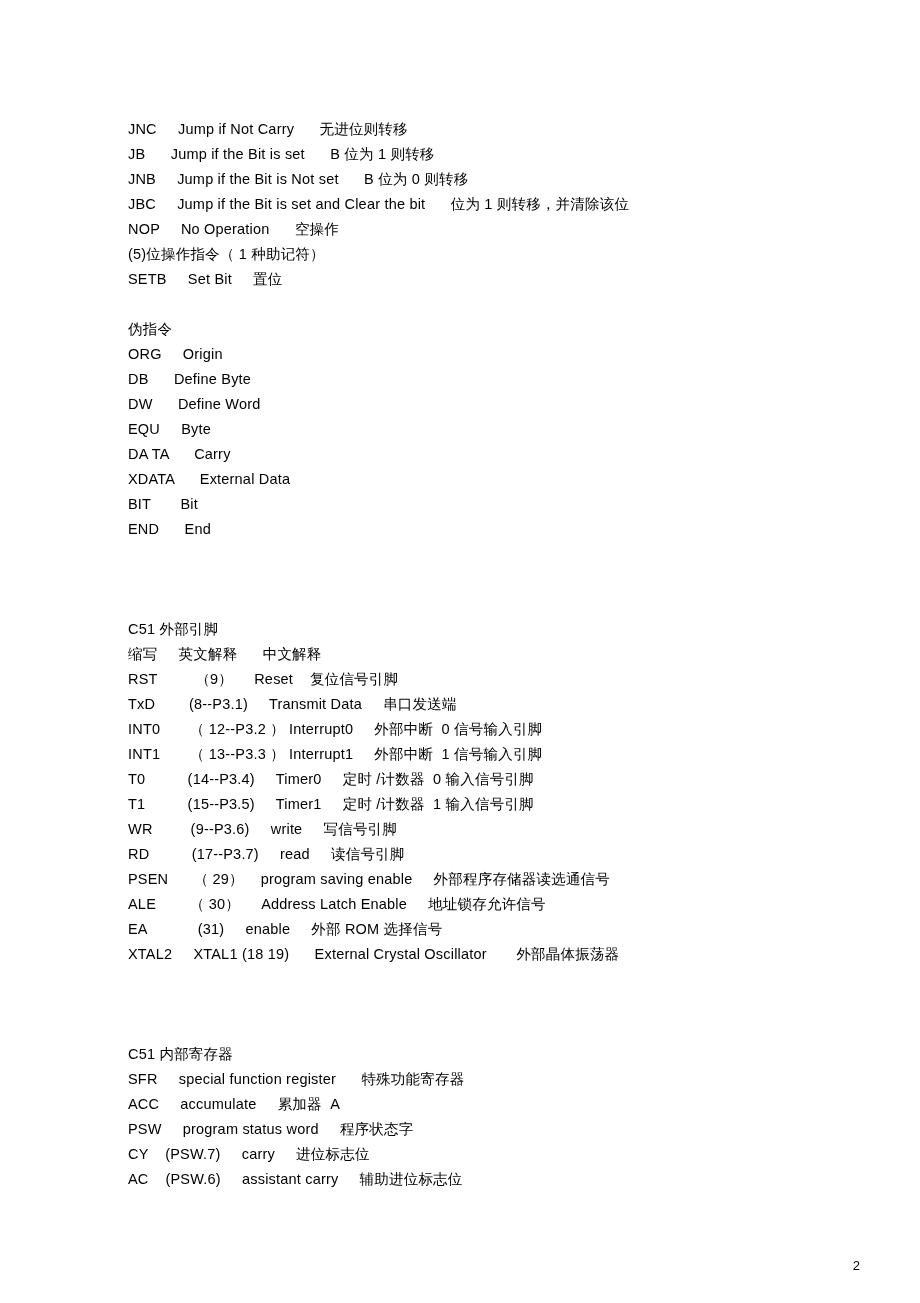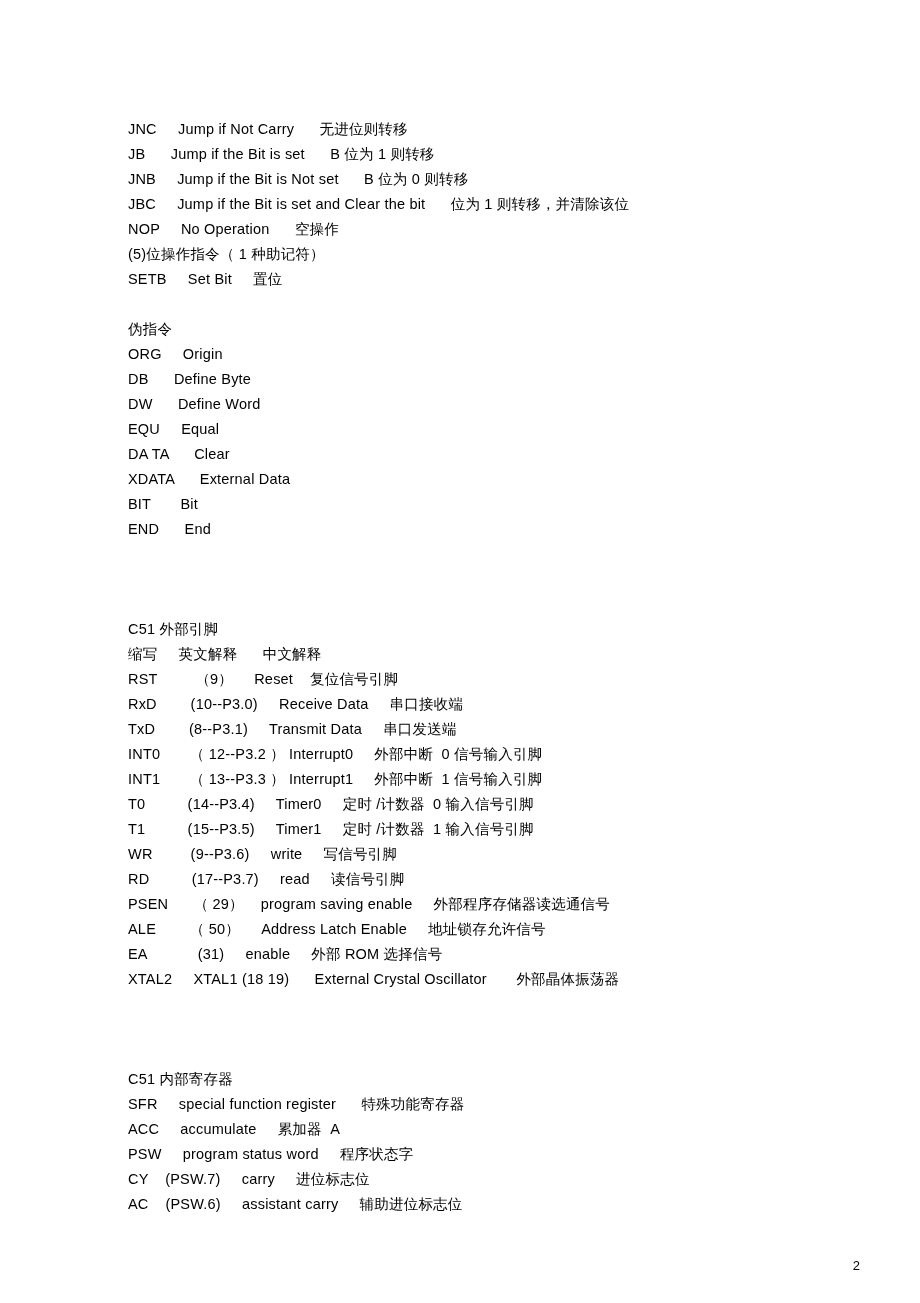"EQU Equal" span.line { text: Equal -> Byte }
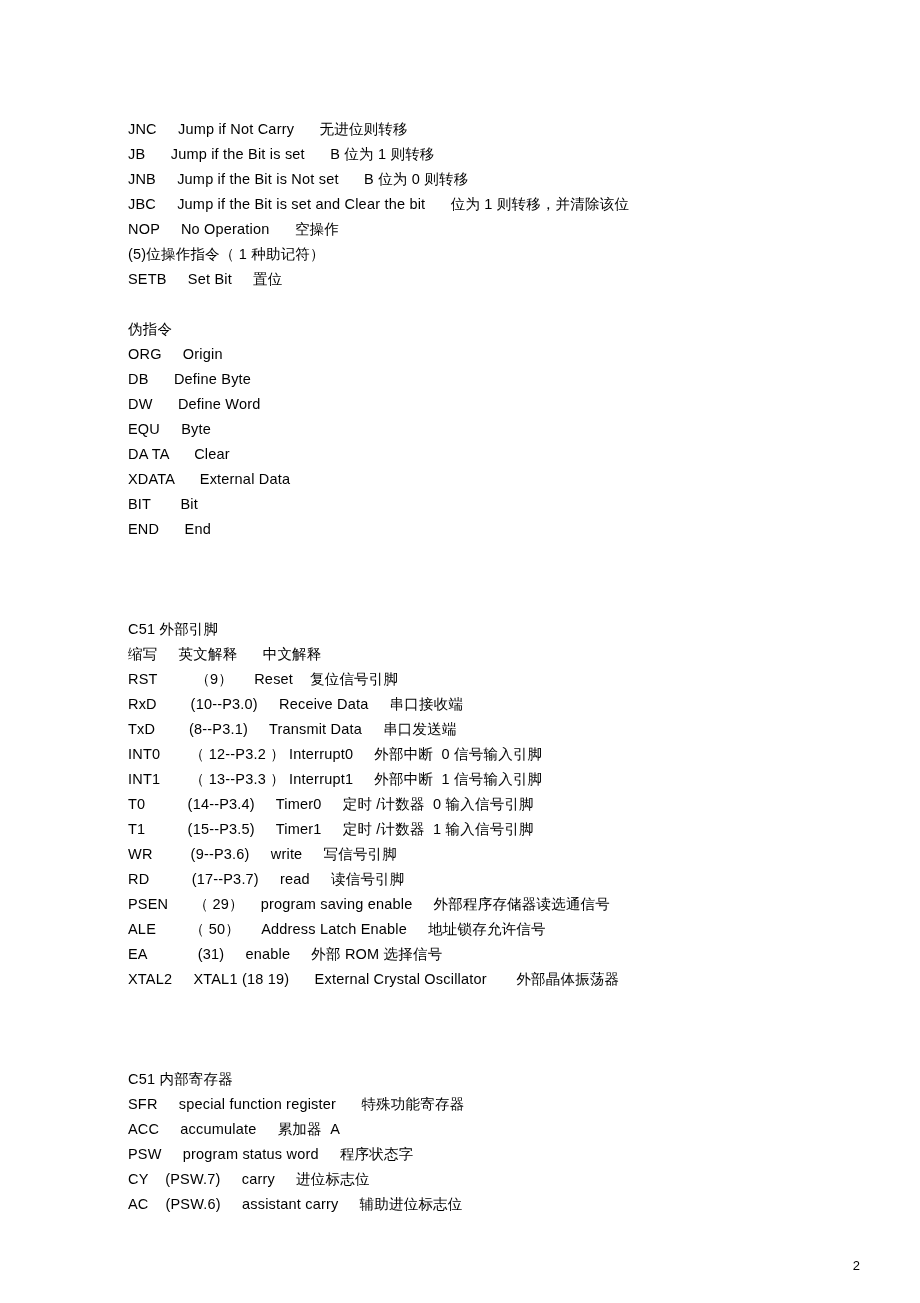"DA TA Clear" span.line { text: Clear -> Carry }
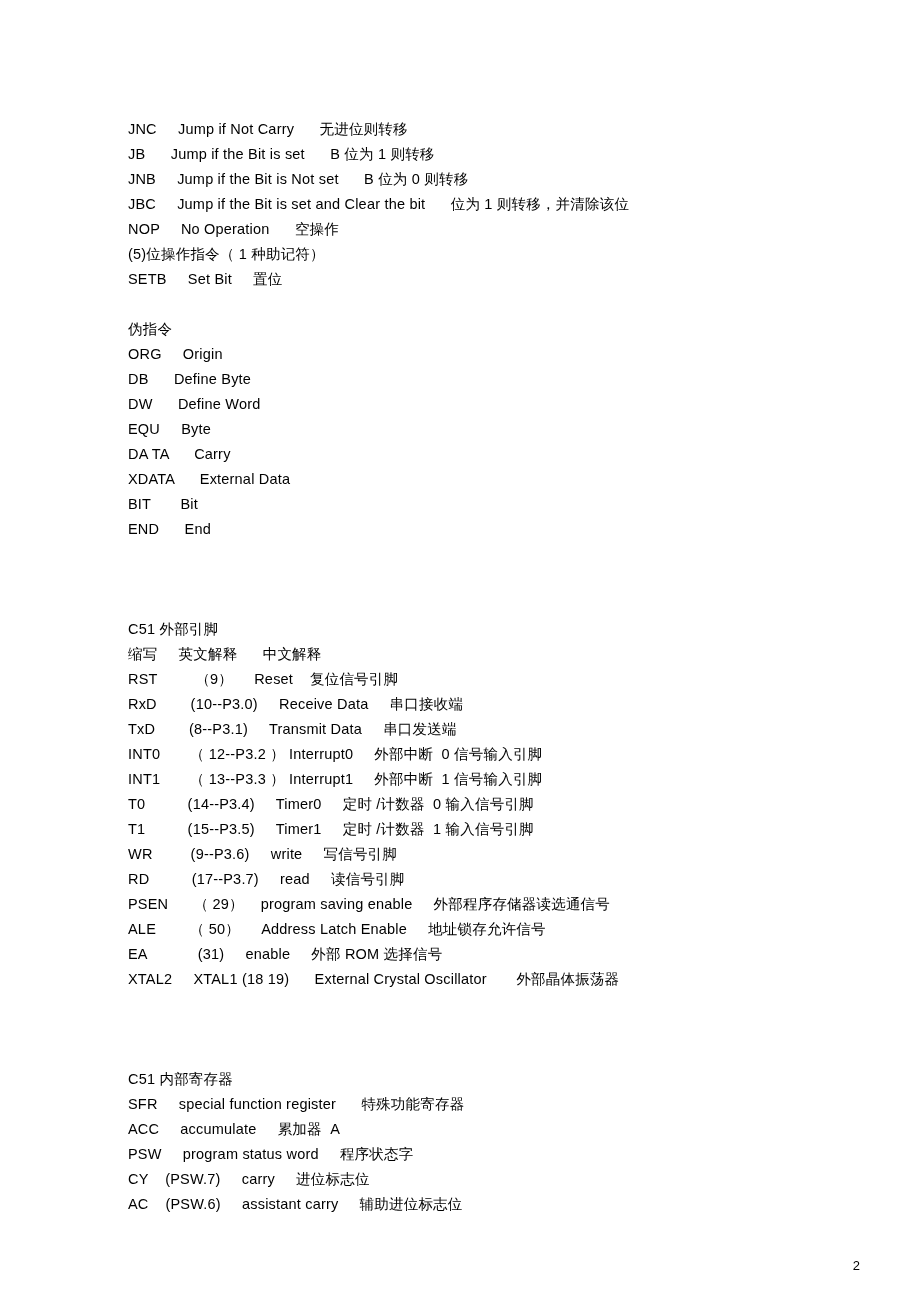"RxD (10--P3.0) Receive Data 串口接收端" span.line { html: <span>RxD (10--P3.0) Receive Data 串口接收端</span> -> none }
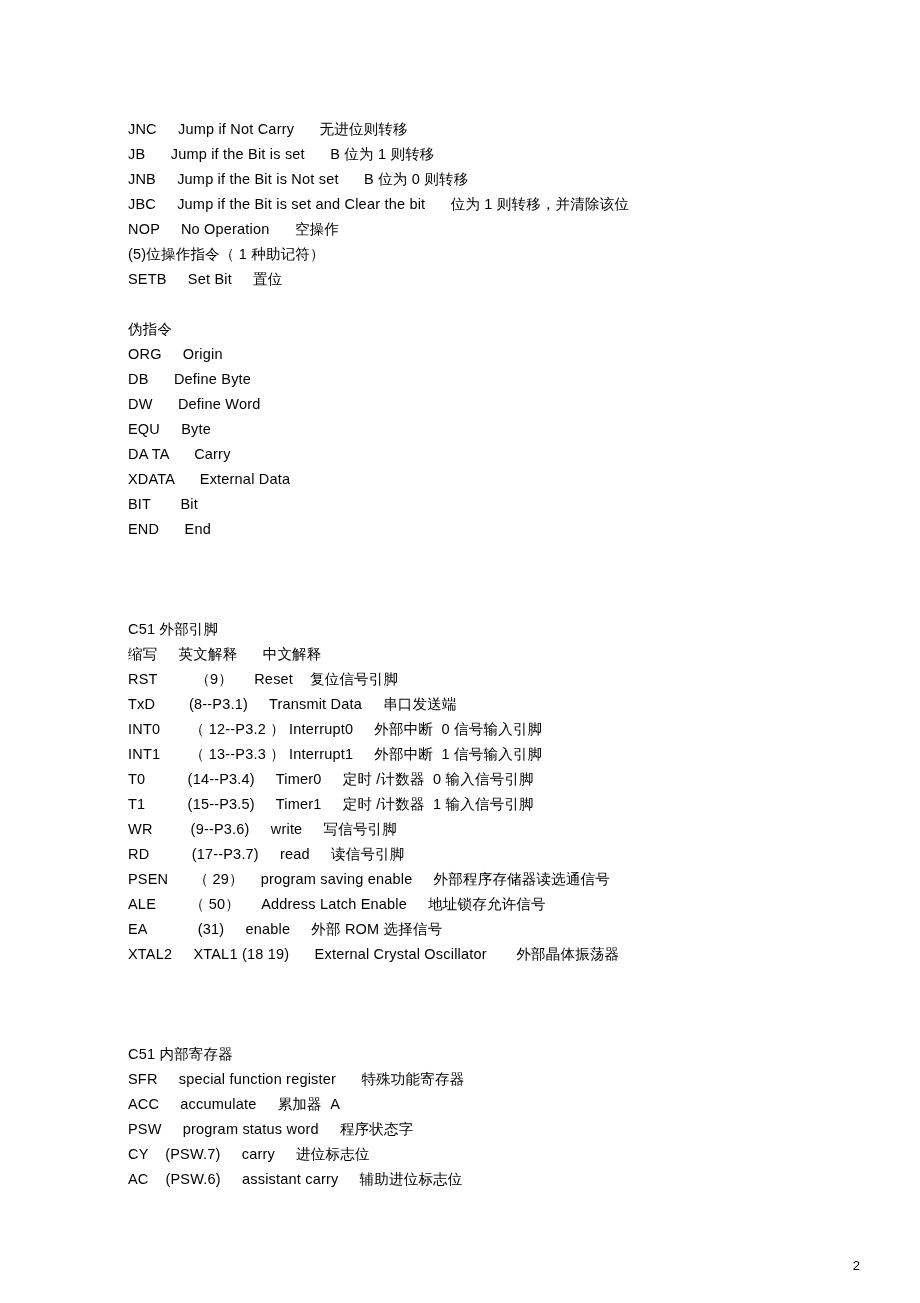"ALE （ 50） Address Latch" span.line { text: 50 -> 30 }
